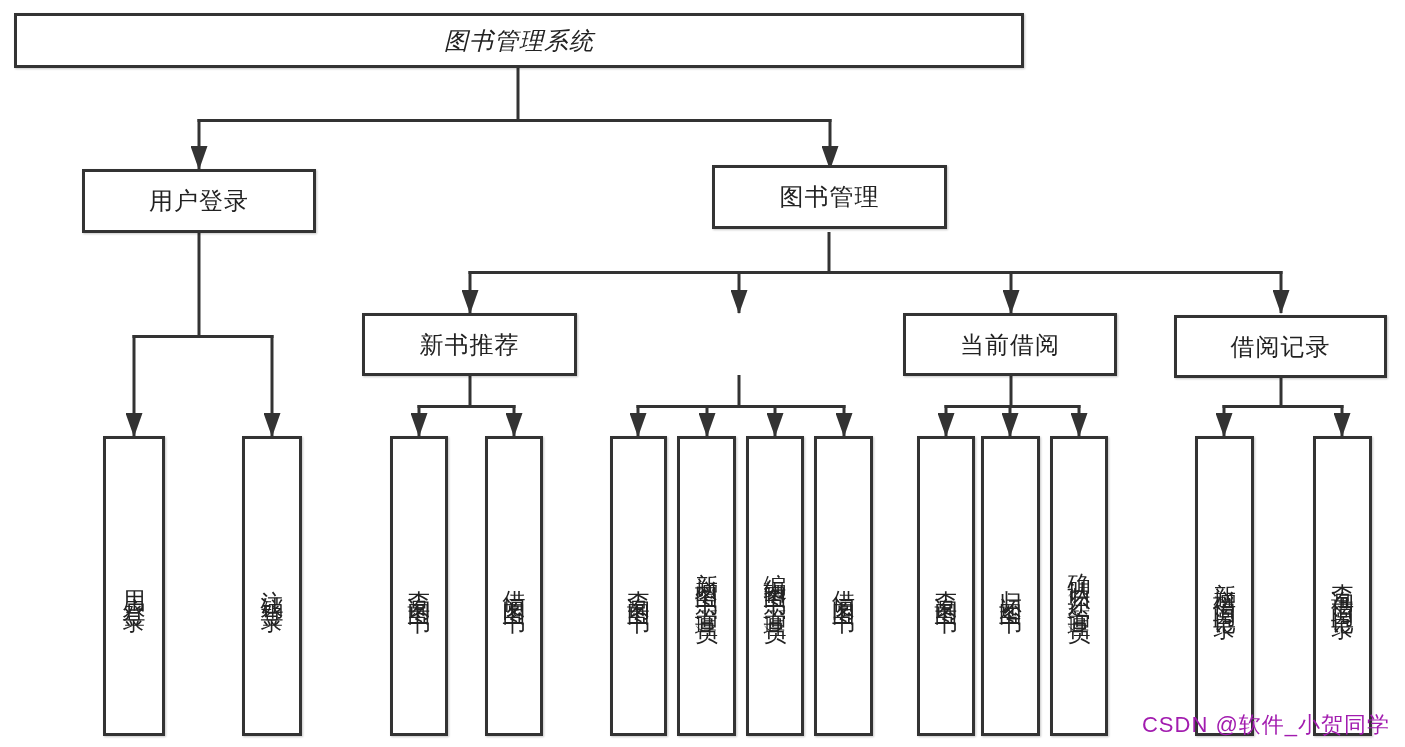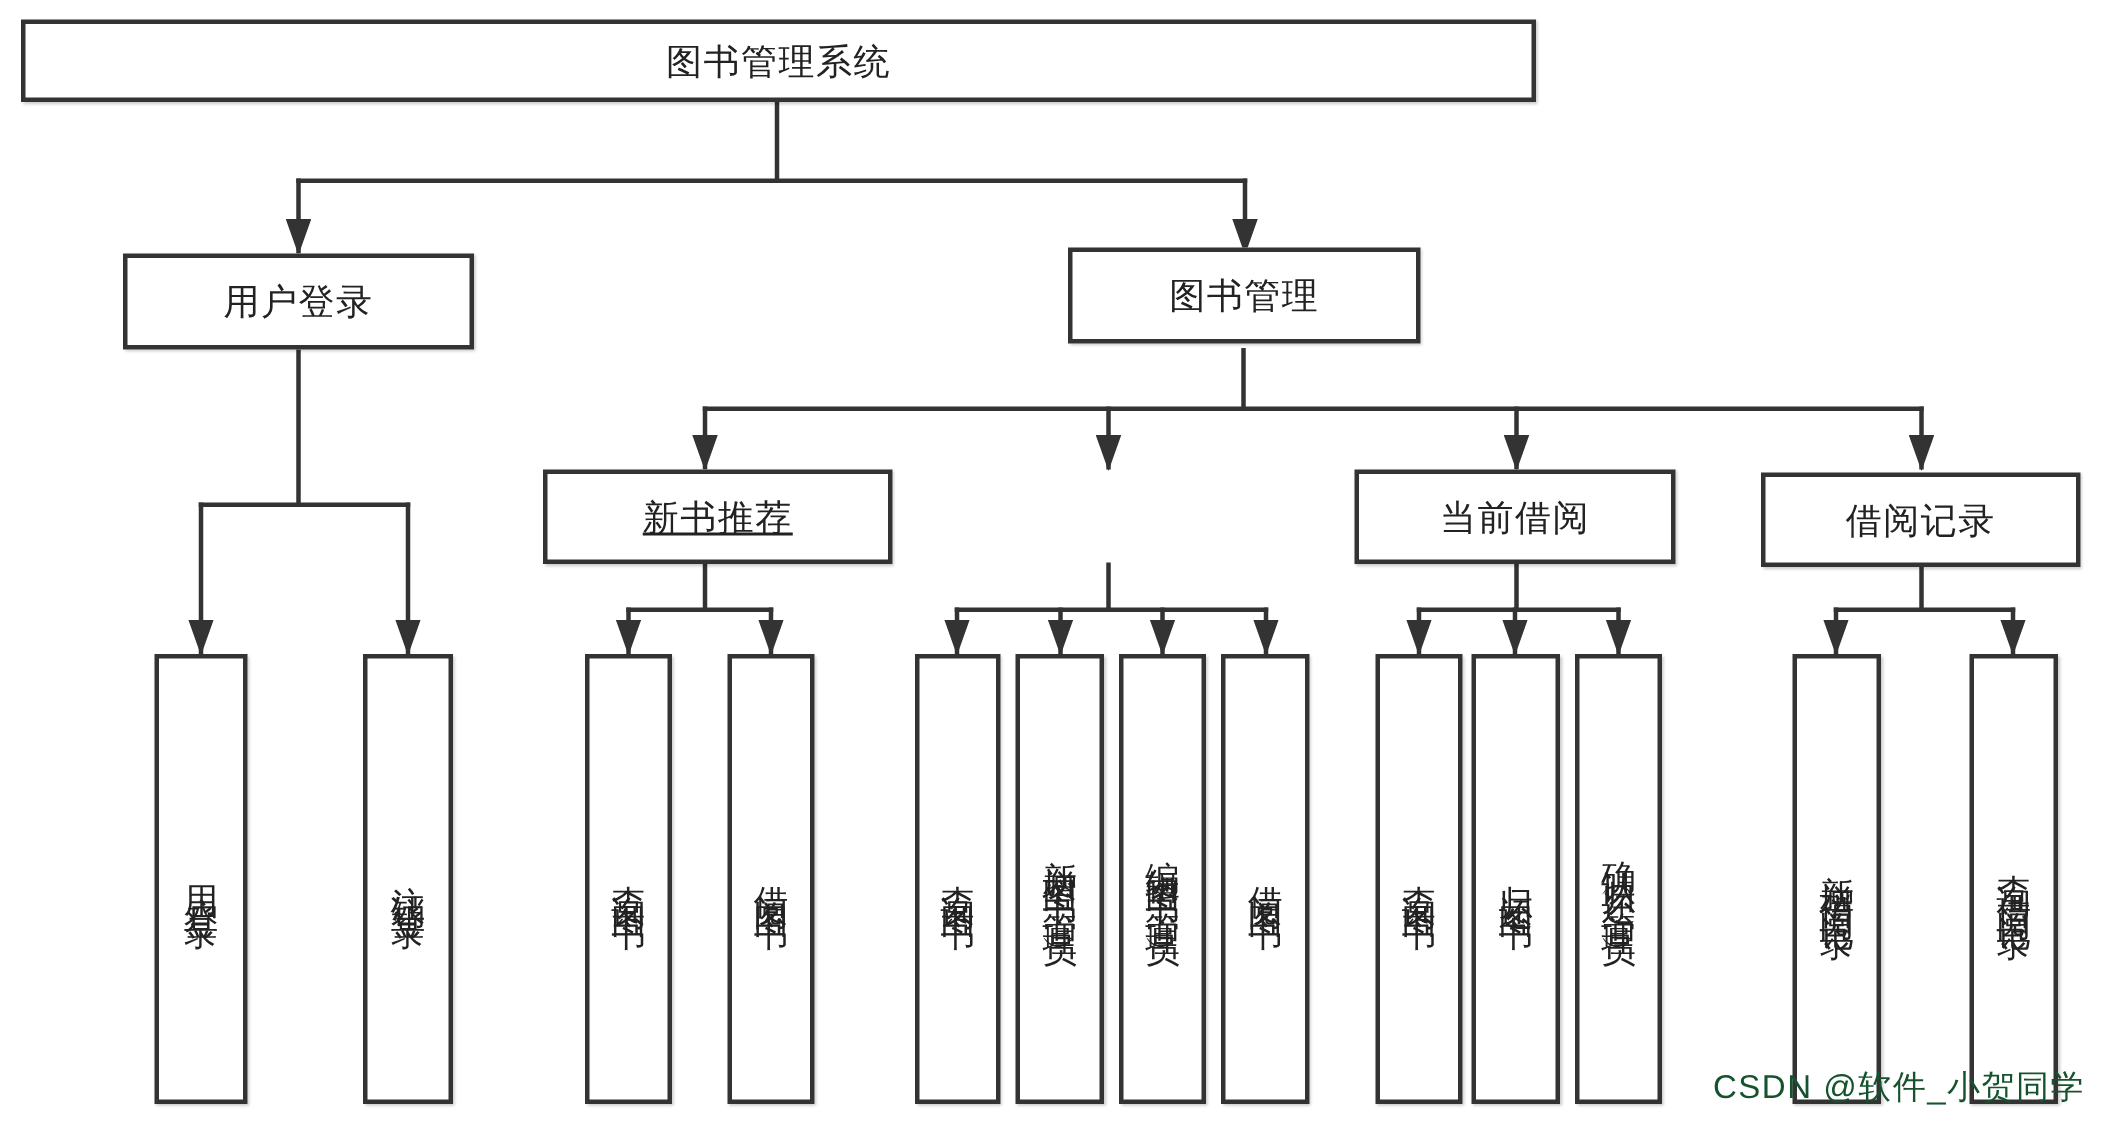"图书管理系统" div.box { font-style: none -> italic }
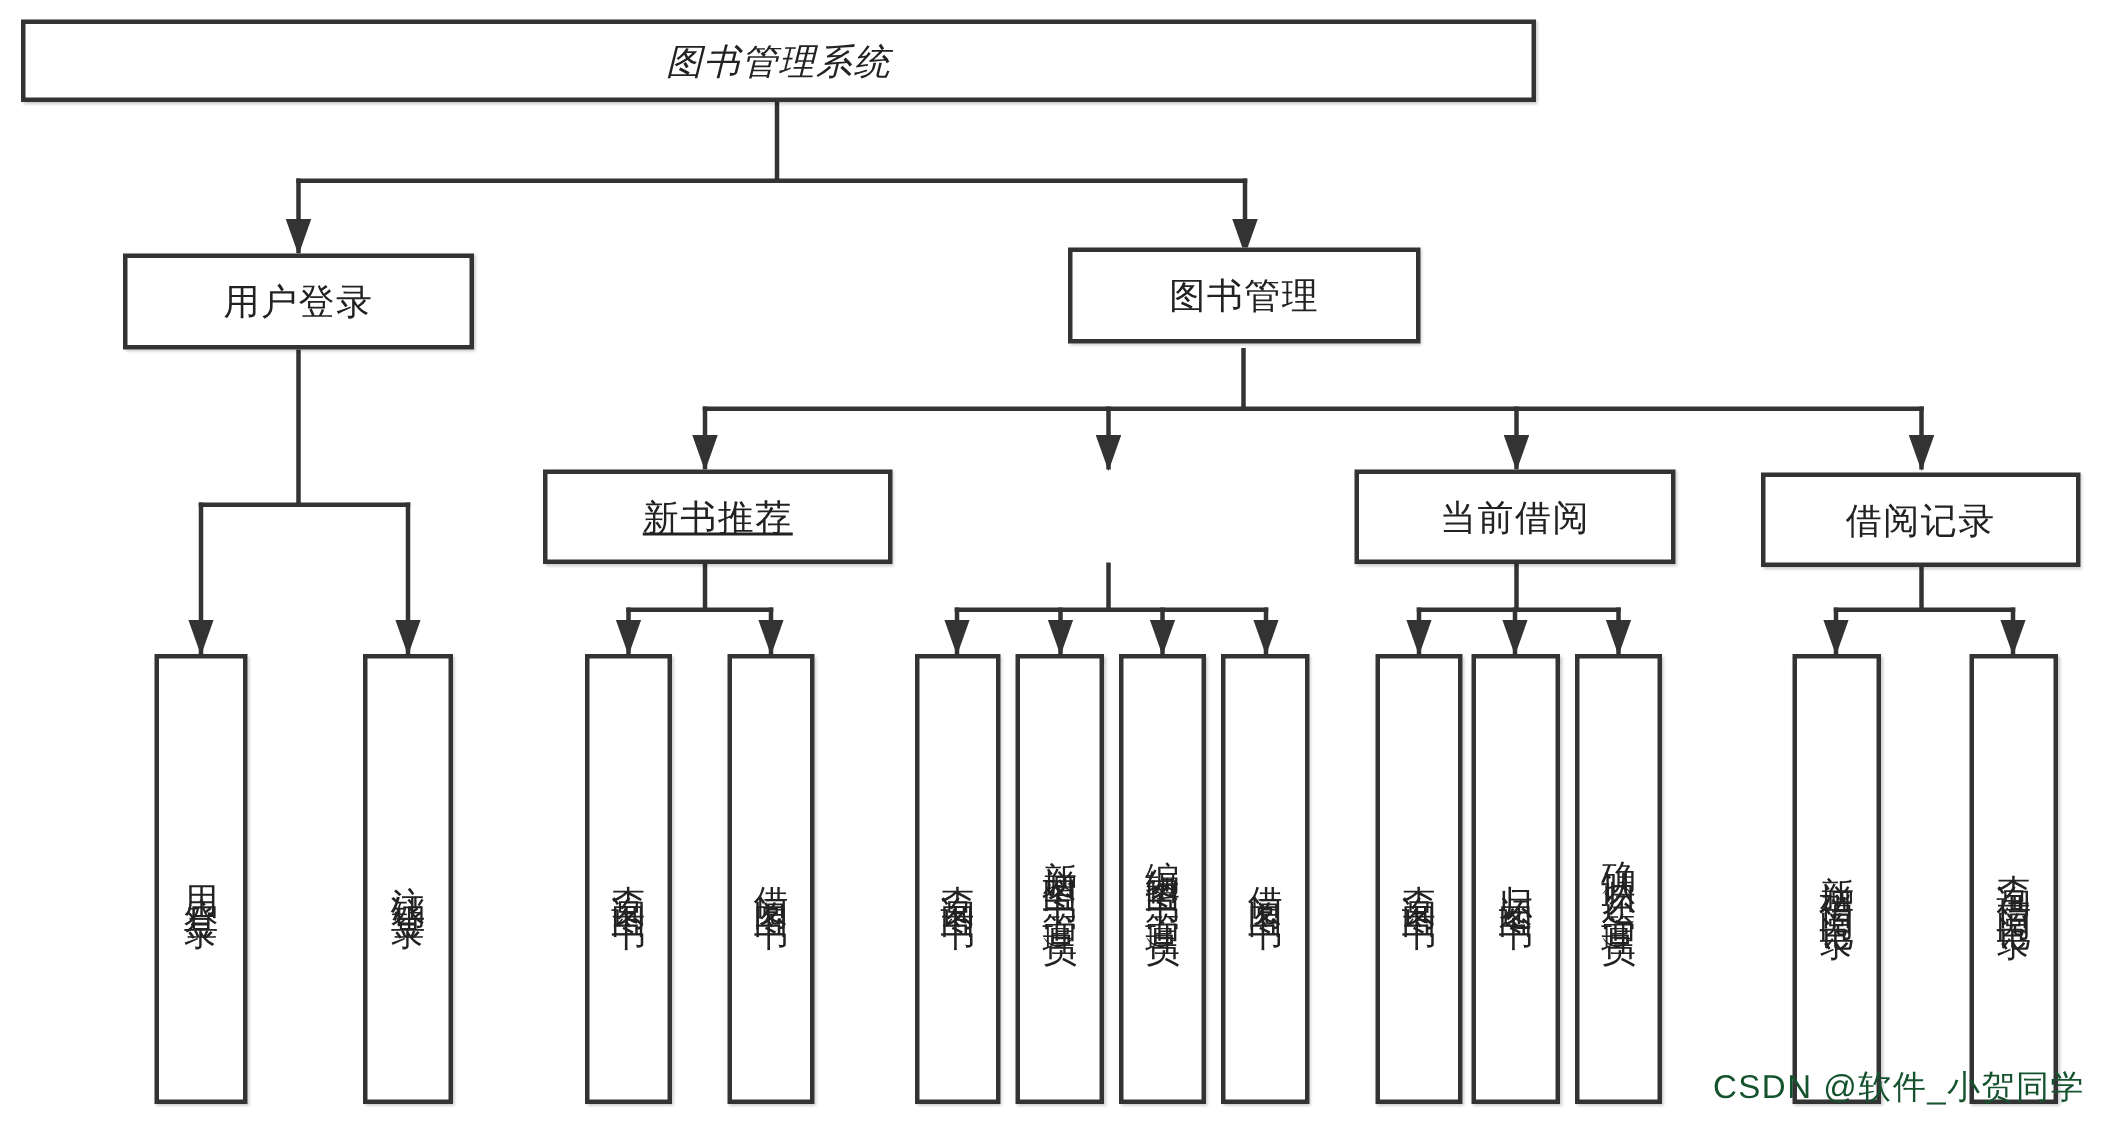"新书推荐" div.box { text-decoration: underline -> none; width: 233px -> 215px }
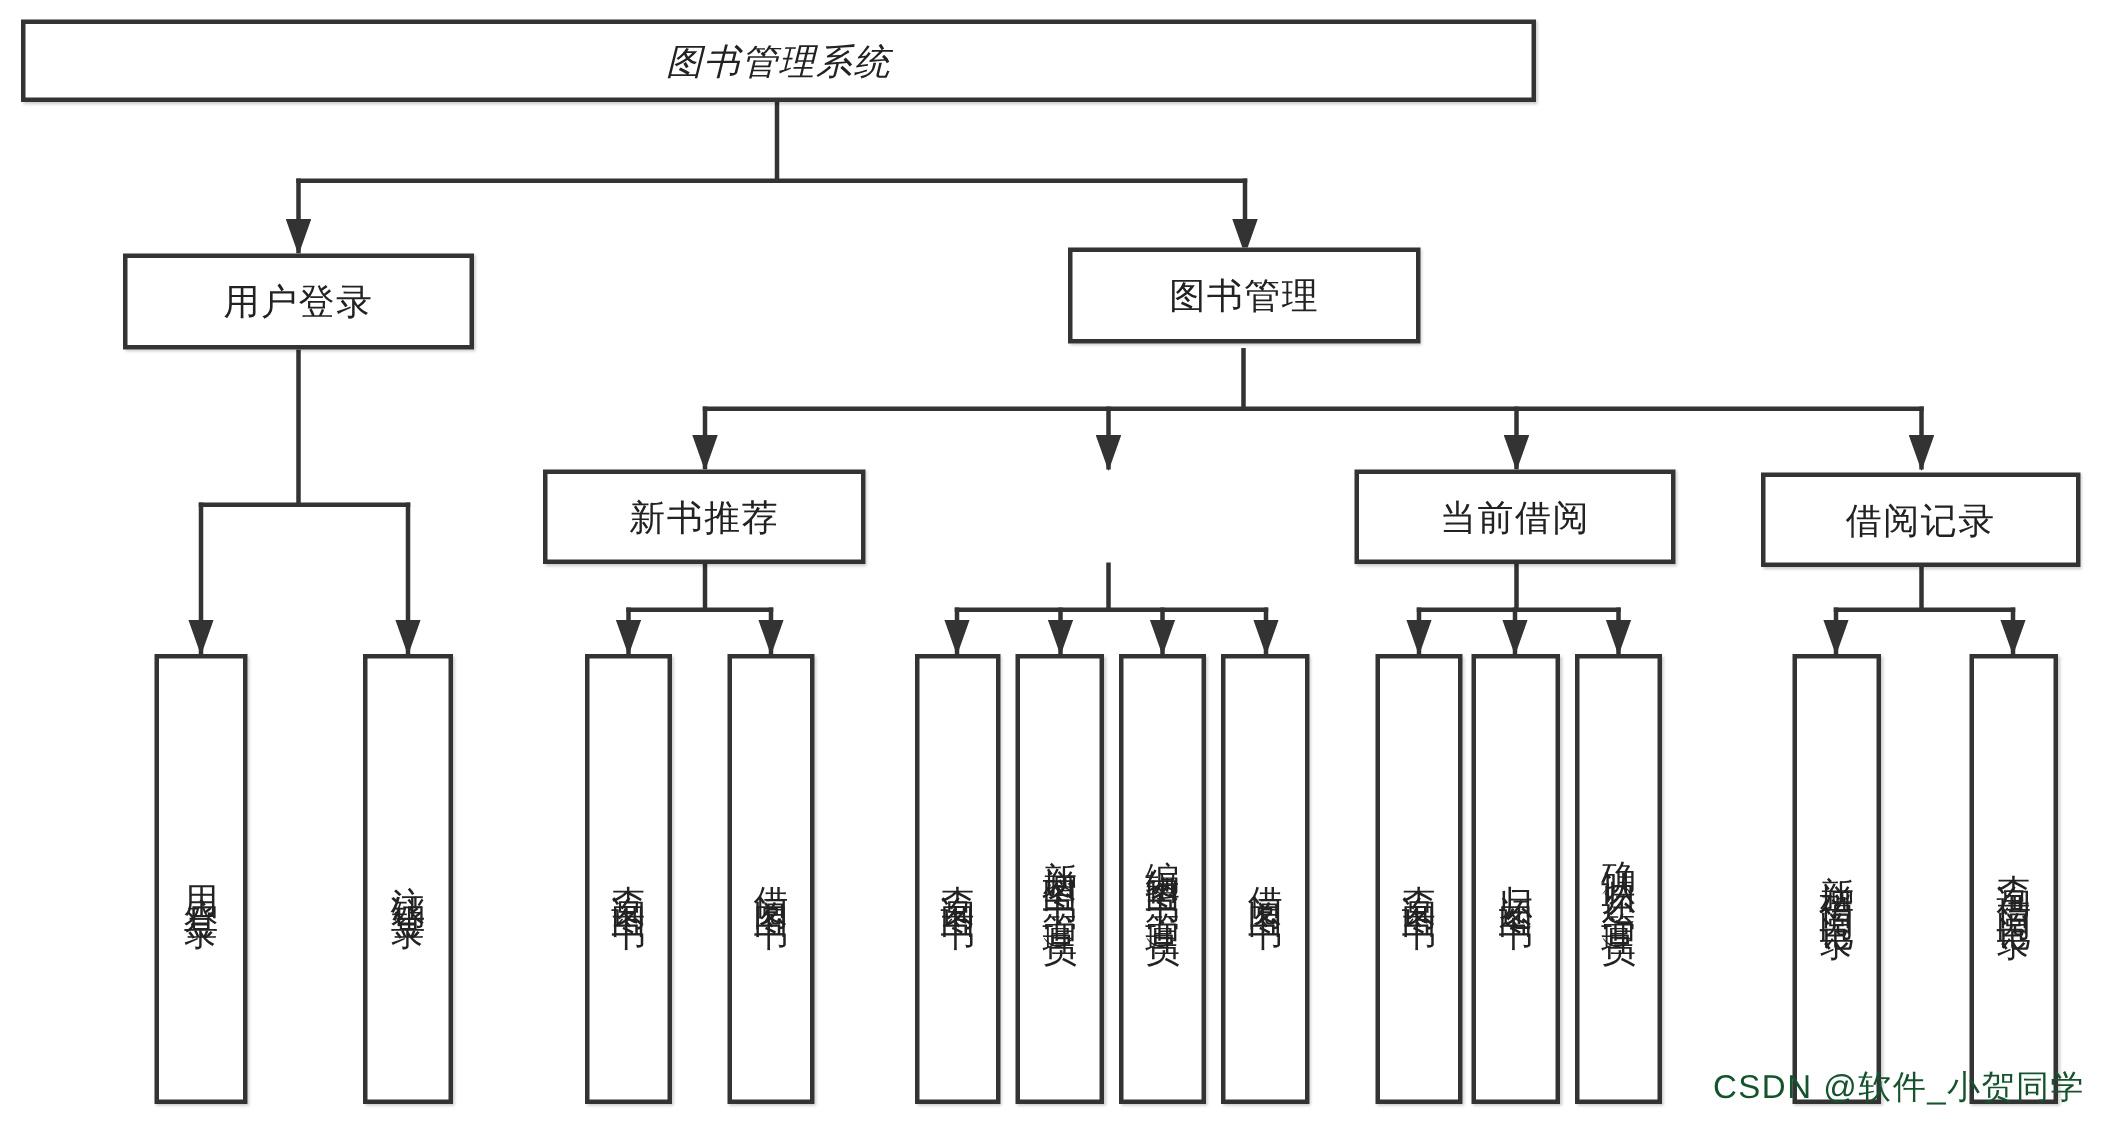"CSDN @软件_小贺同学" .watermark { color: #14532d -> #a21caf }
